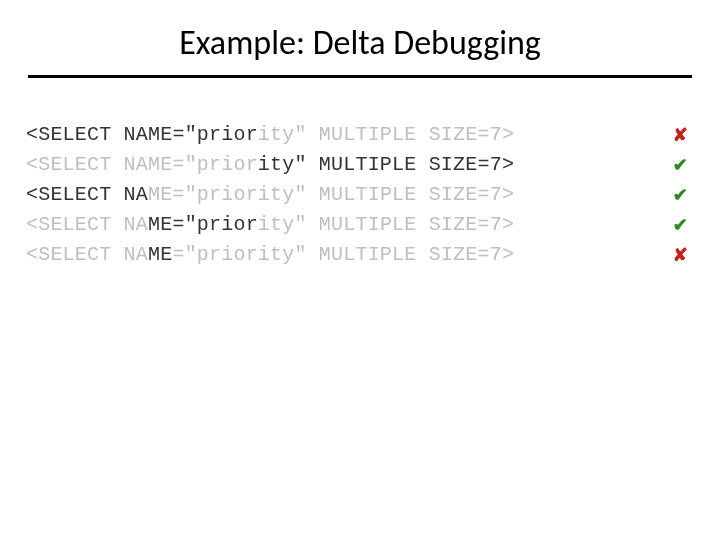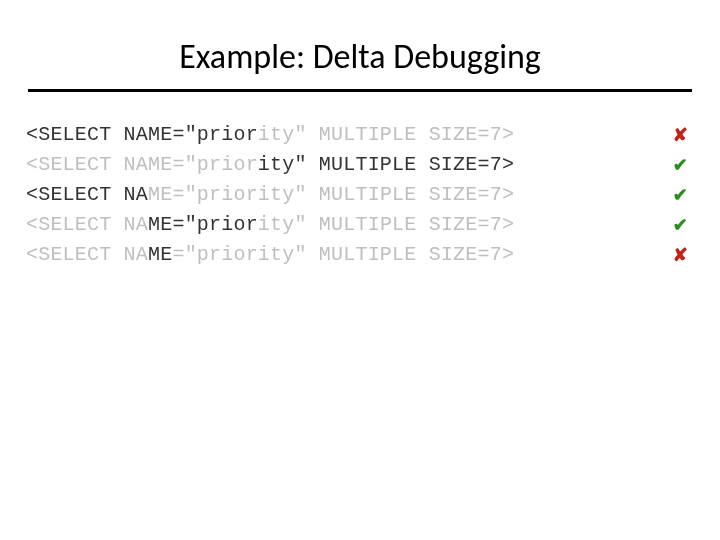"Example: Delta Debugging" .title { padding-top: 36px -> 22px }
